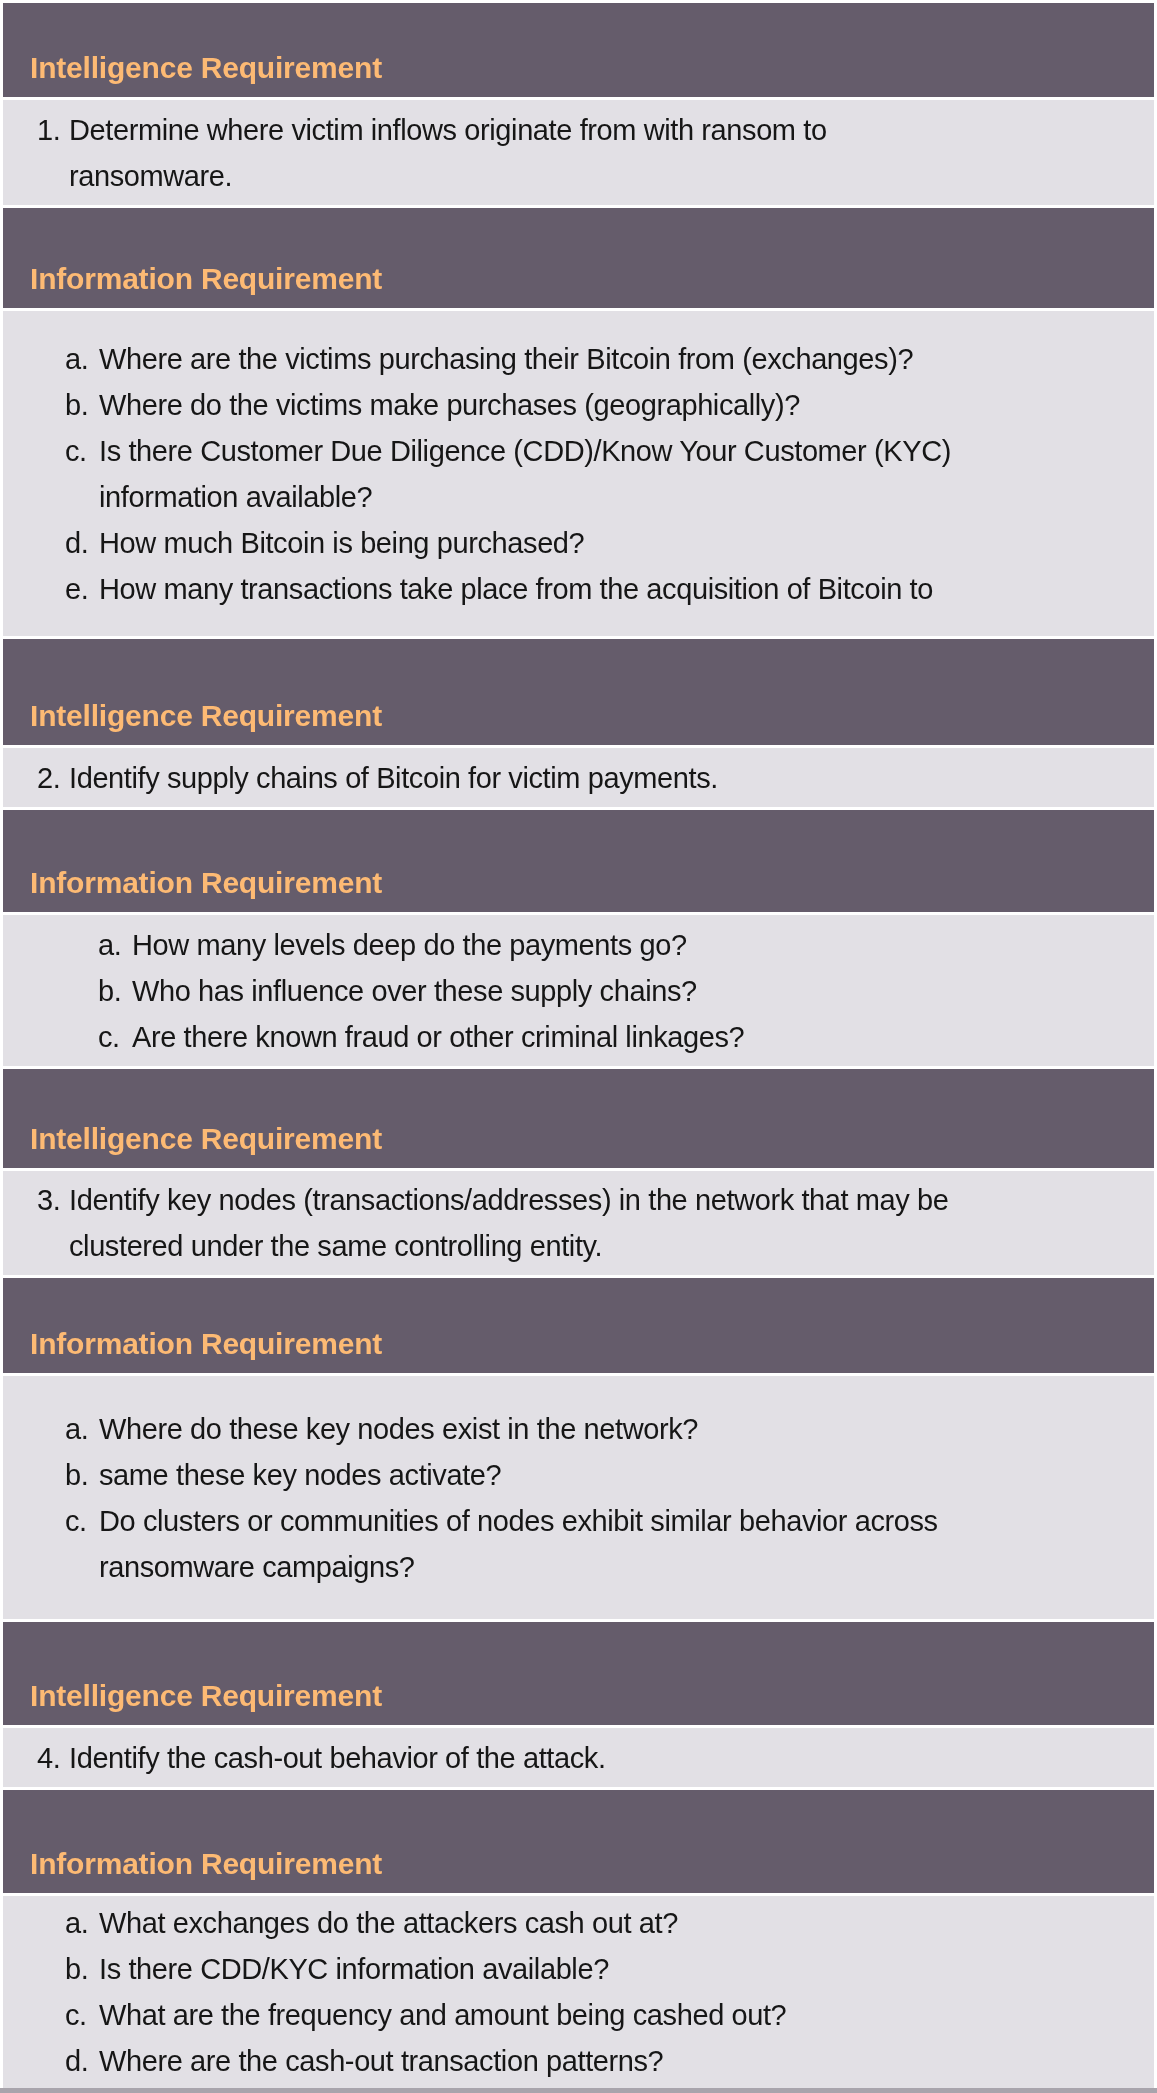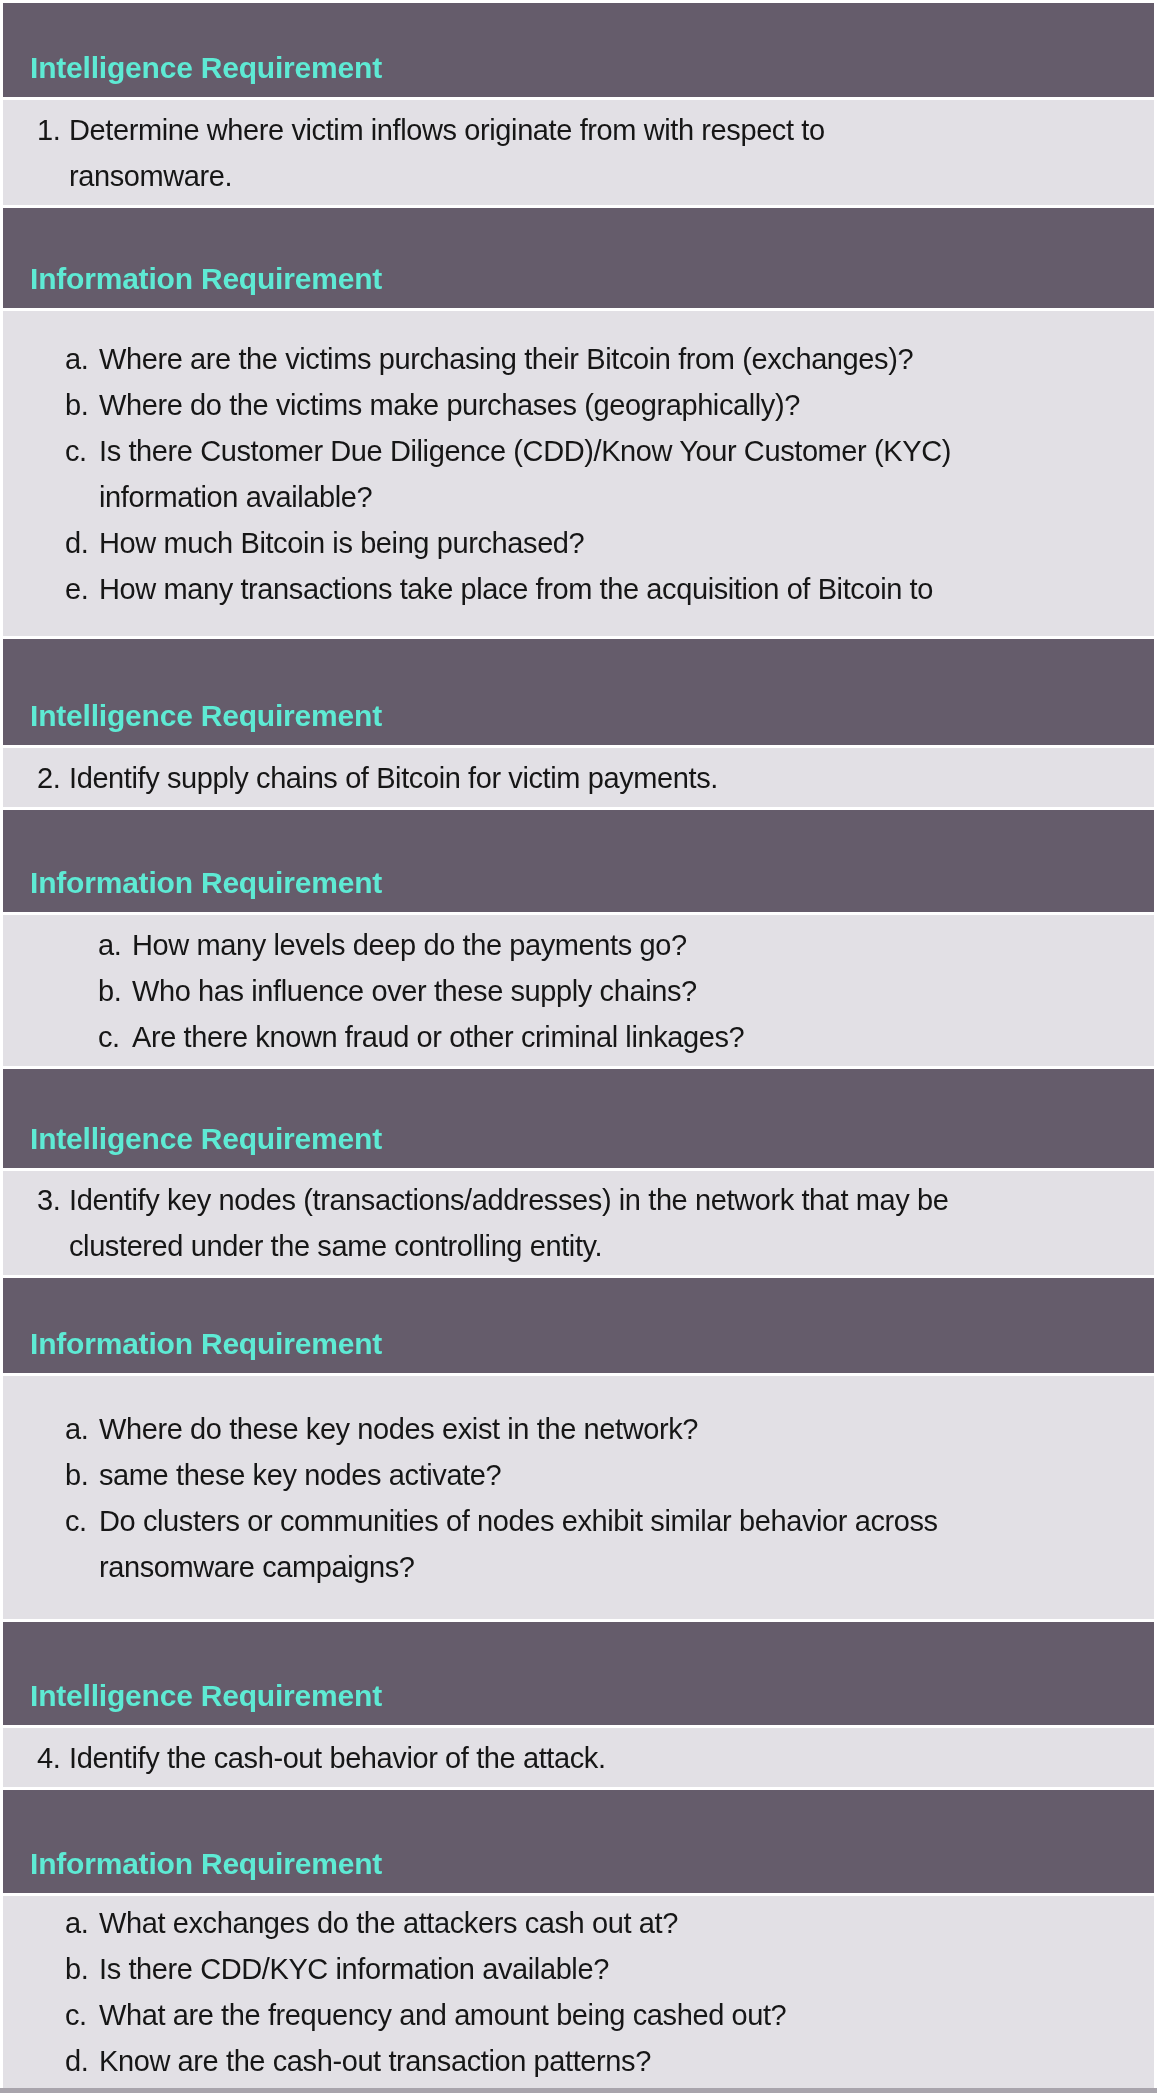"Intelligence Requirement" .row.header { color: #5eead4 -> #fdba74 }
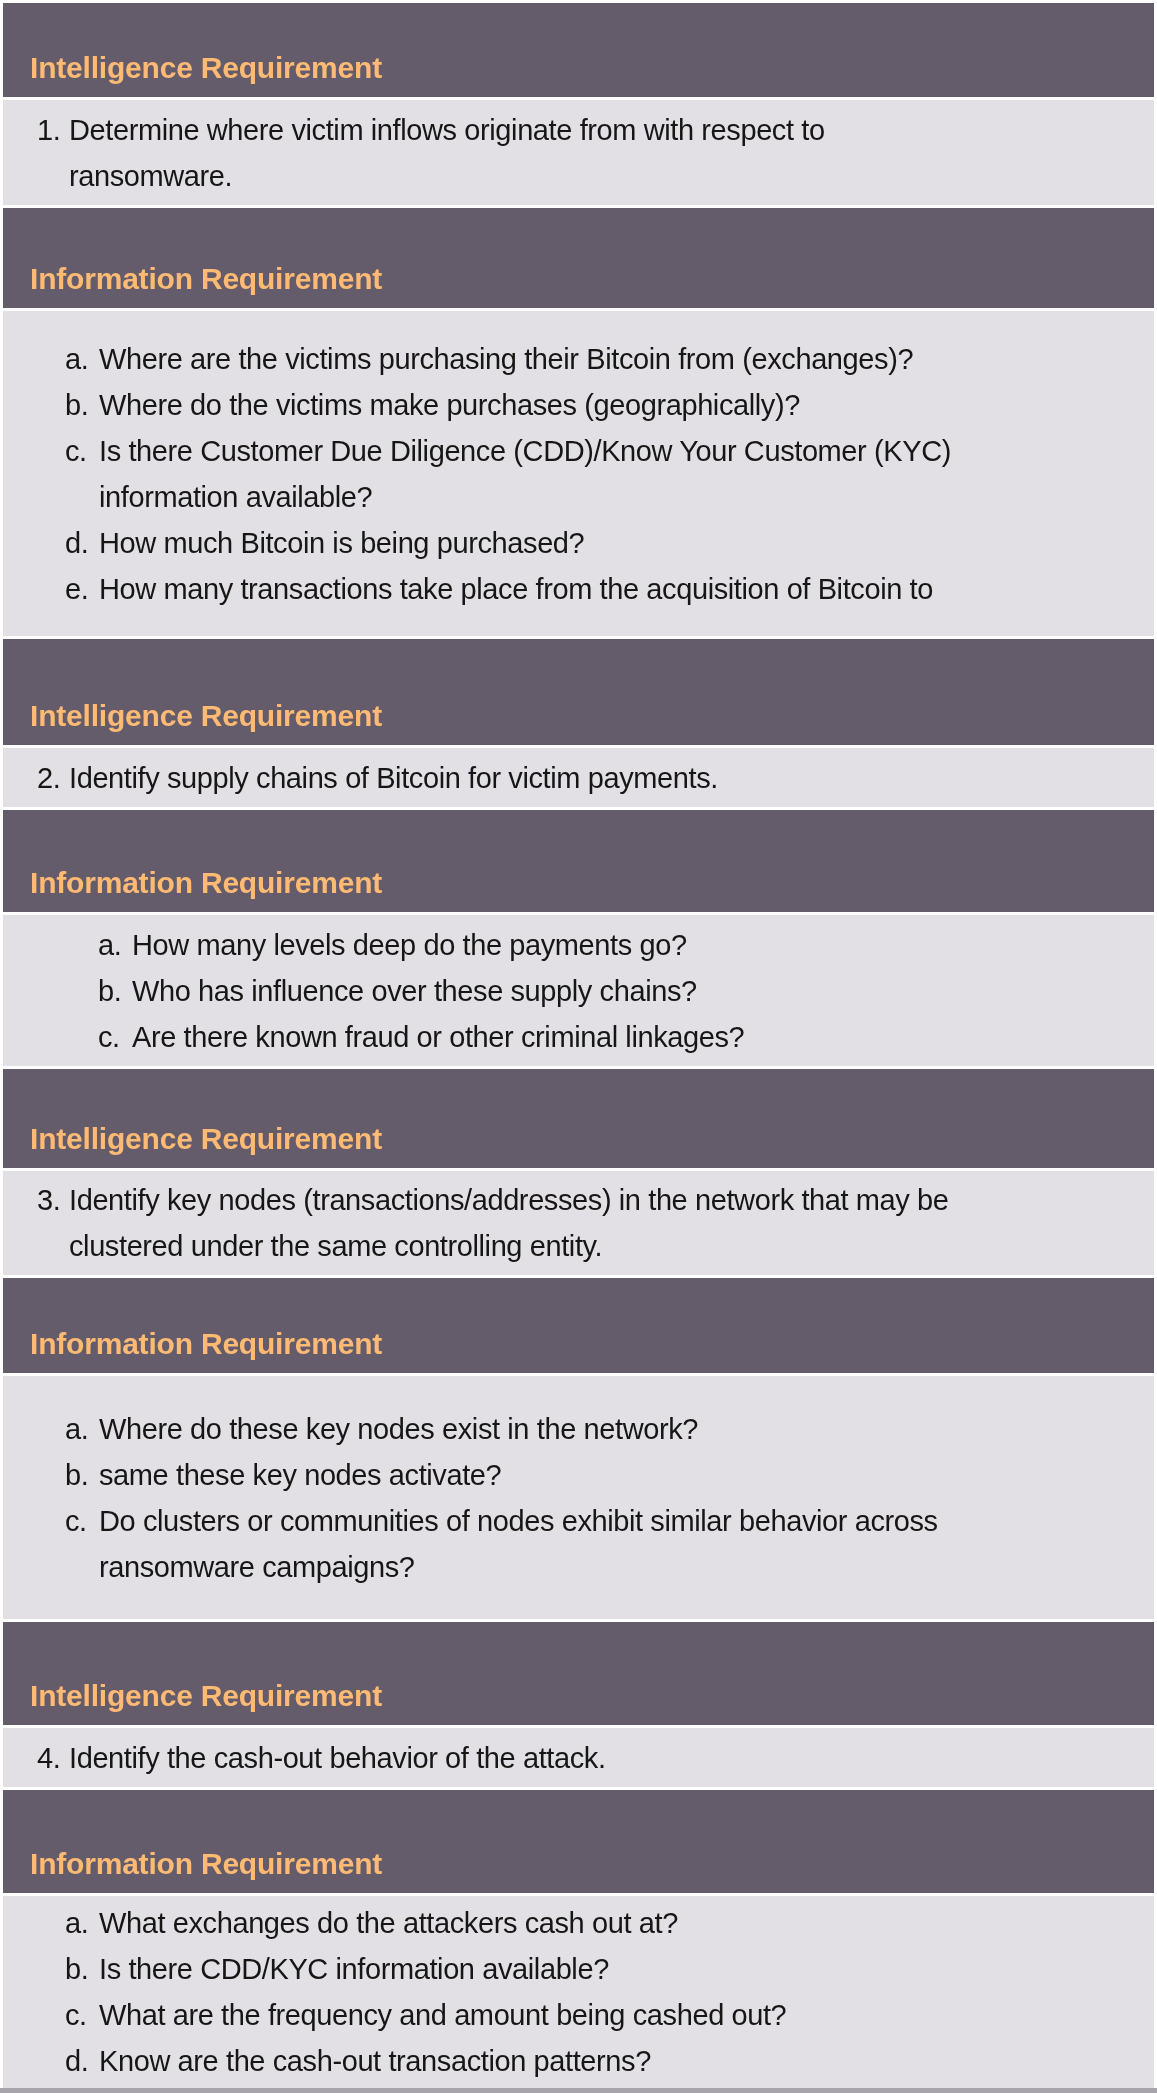"Determine where victim inflows originate" div.line { text: respect -> ransom }
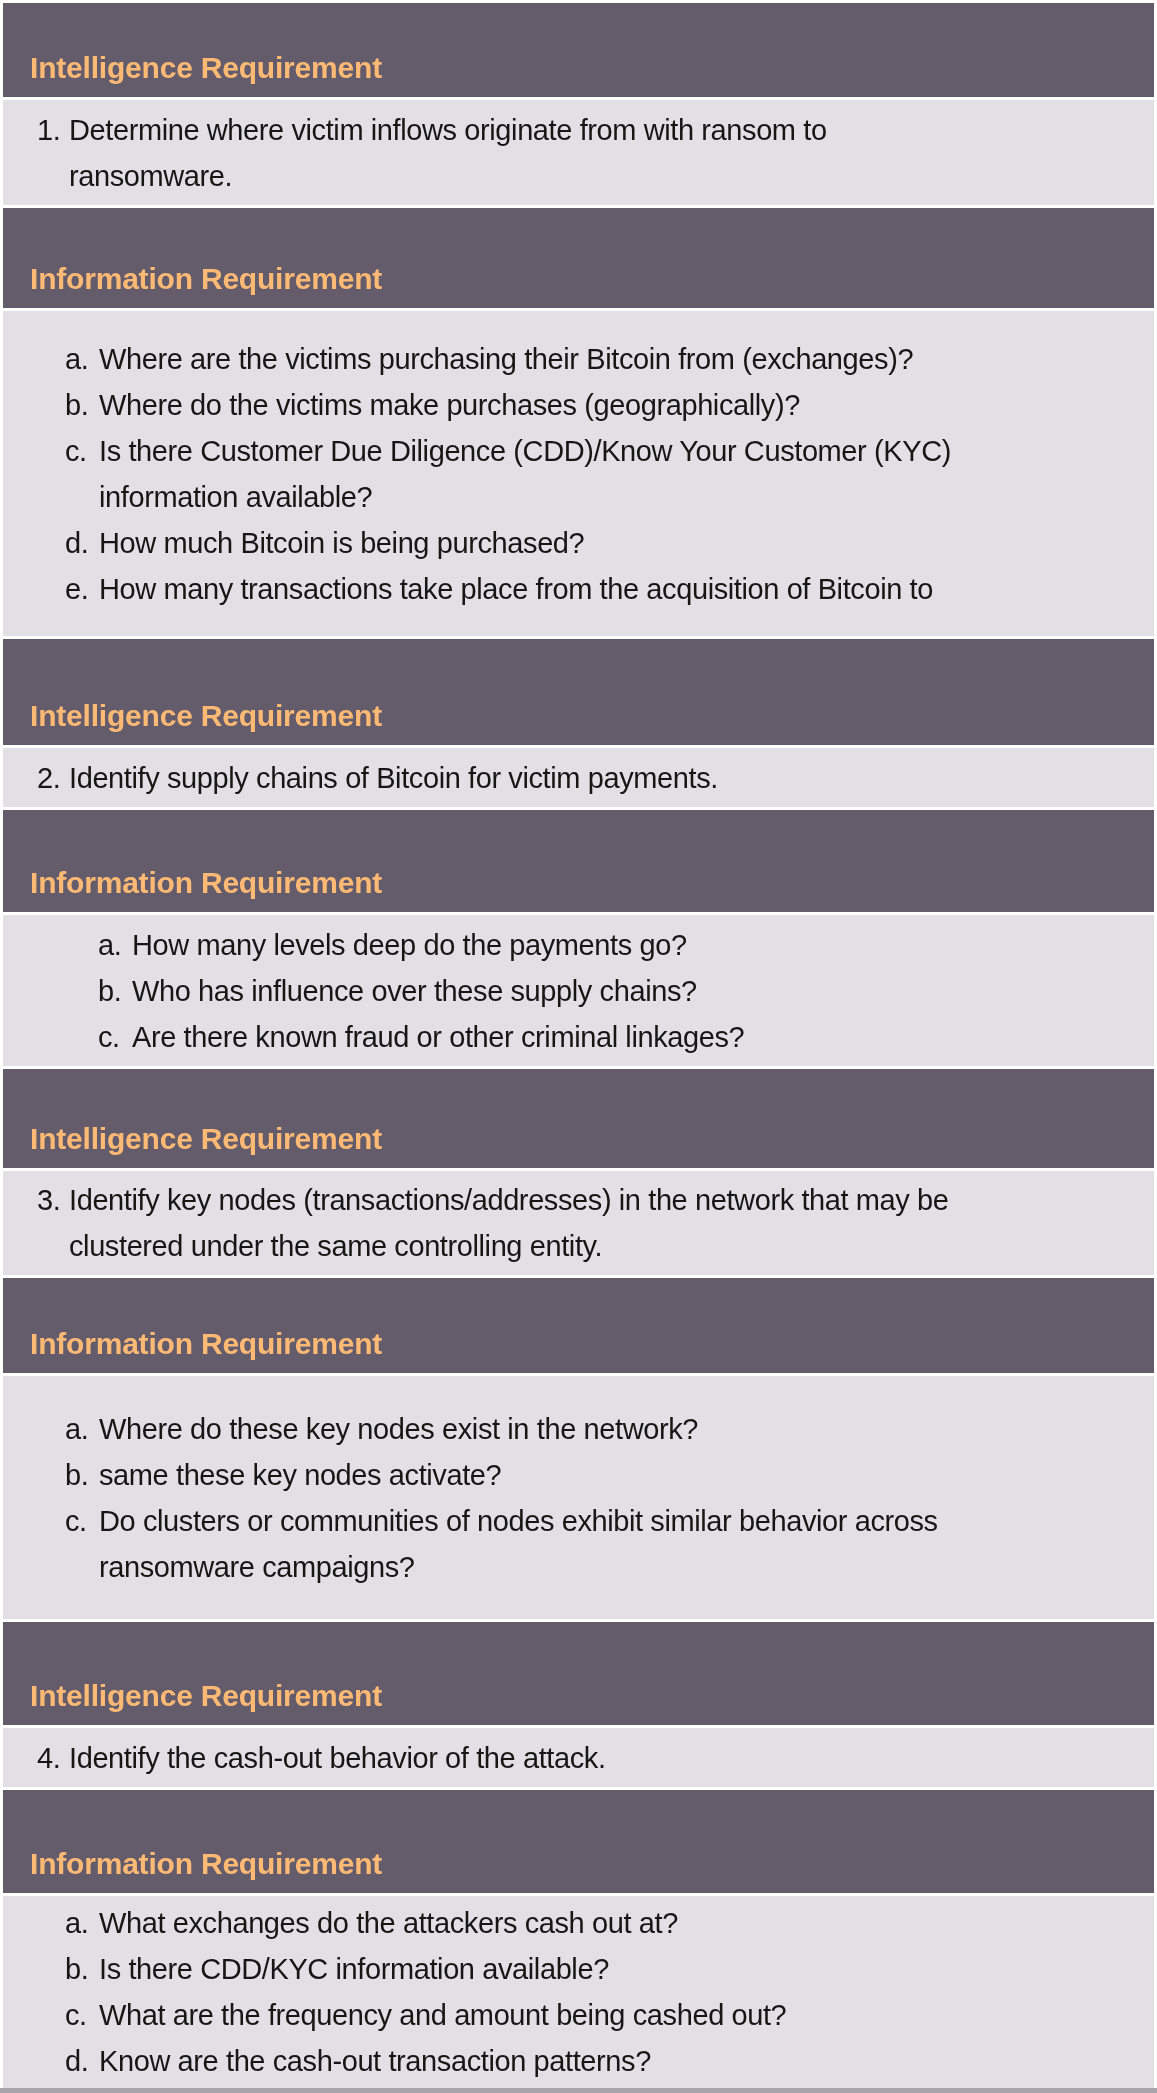"Know are the cash-out transaction" div.line { text: Know -> Where }
